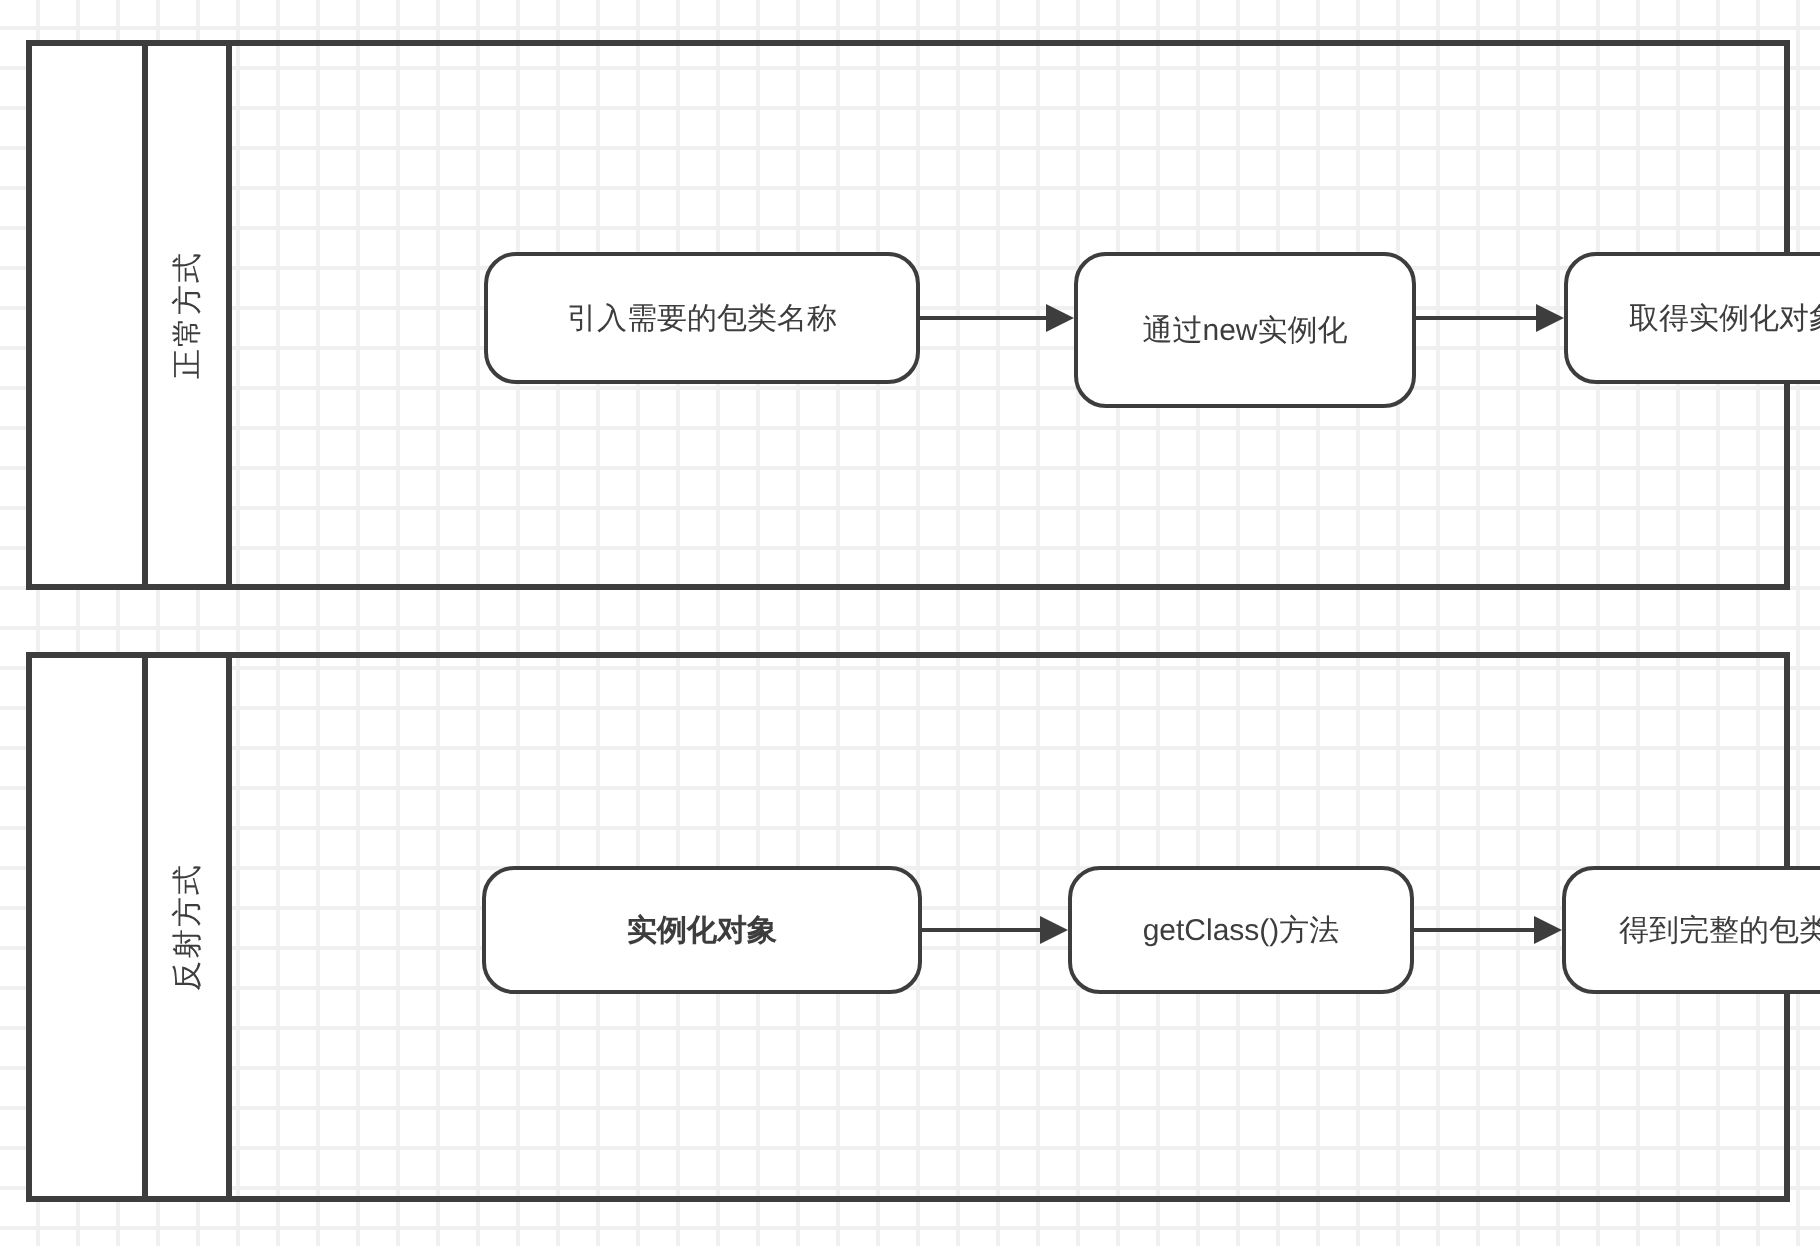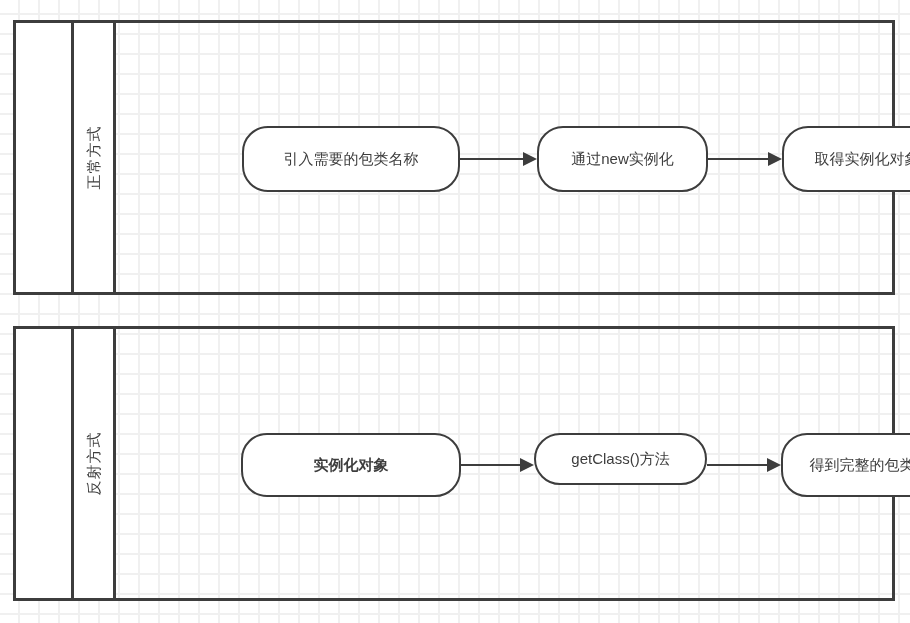"引入需要的包类名称" .node { border-radius: 26px -> 16px }
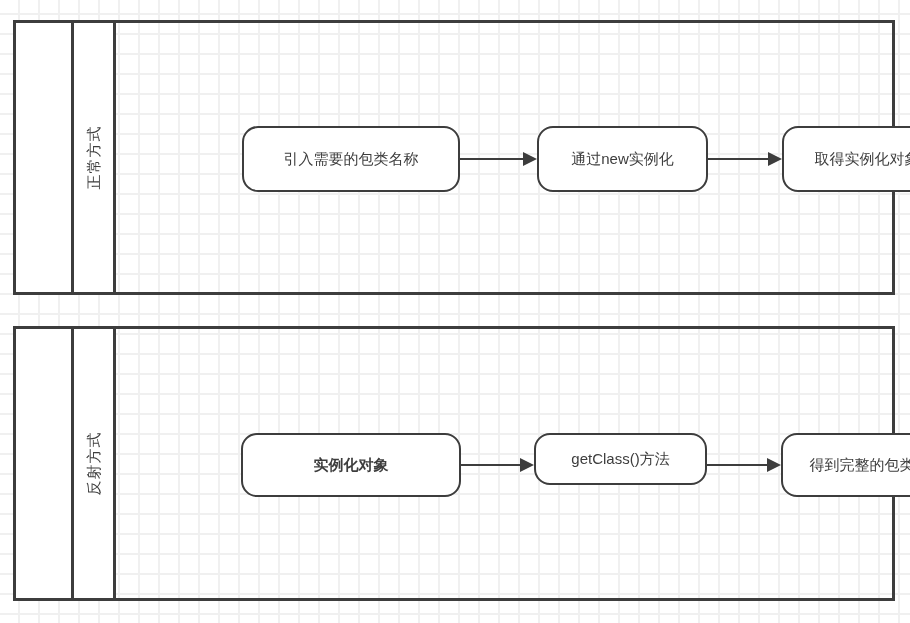"通过new实例化" .n-t2 { height: 66px -> 78px }
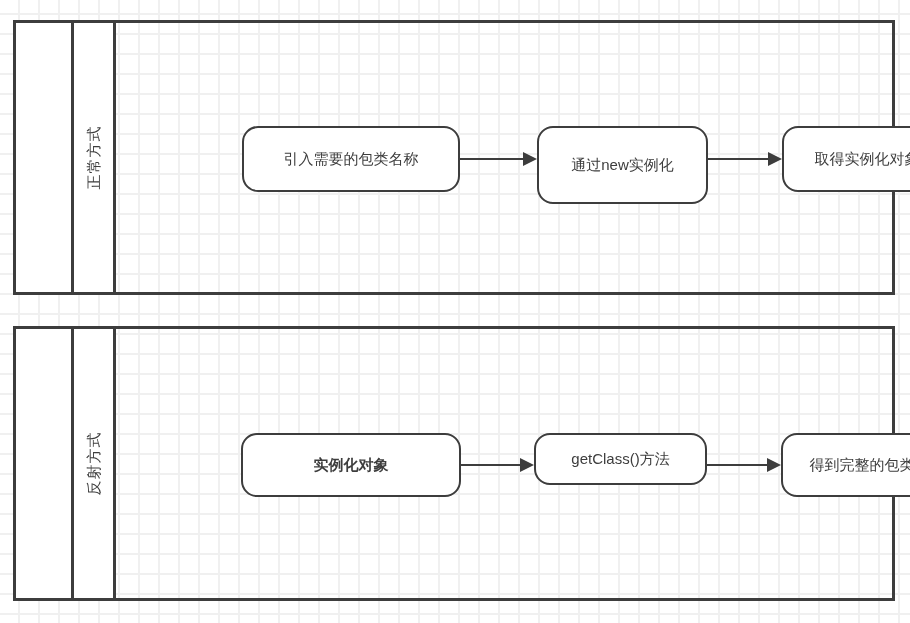"getClass()方法" .n-b2 { height: 52px -> 64px }
